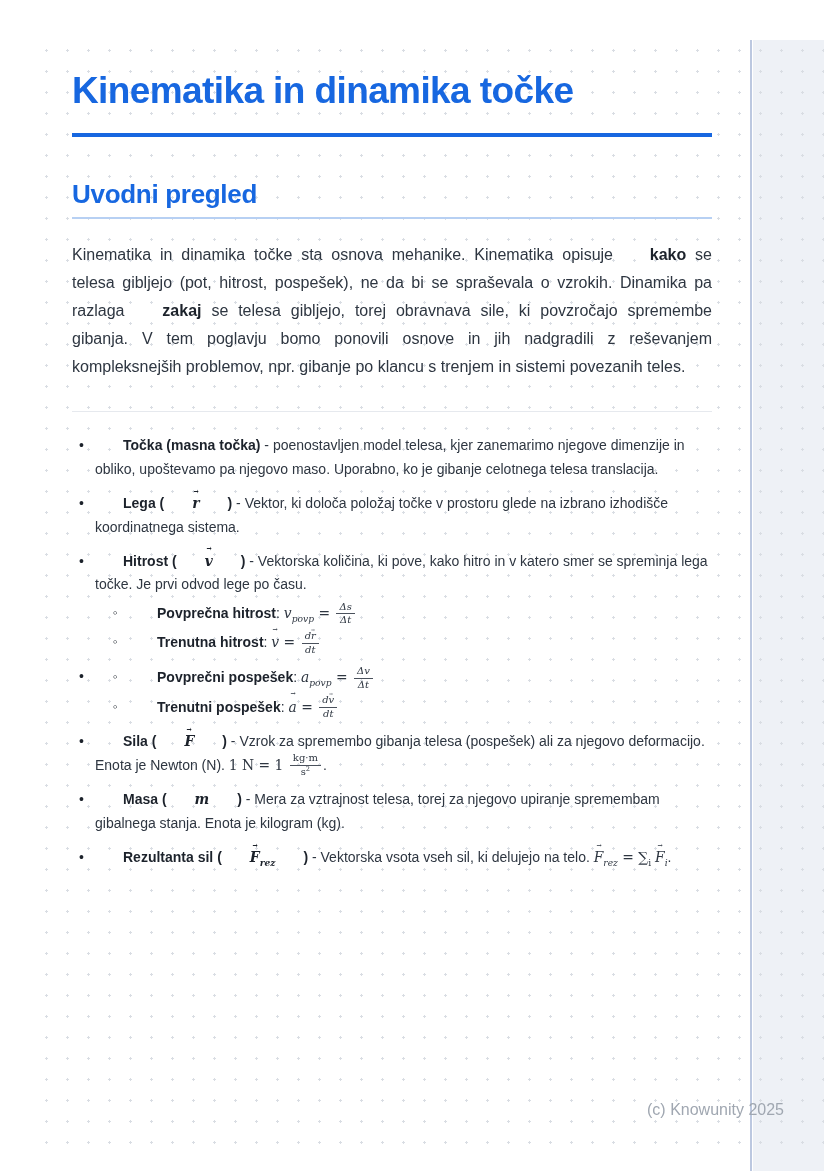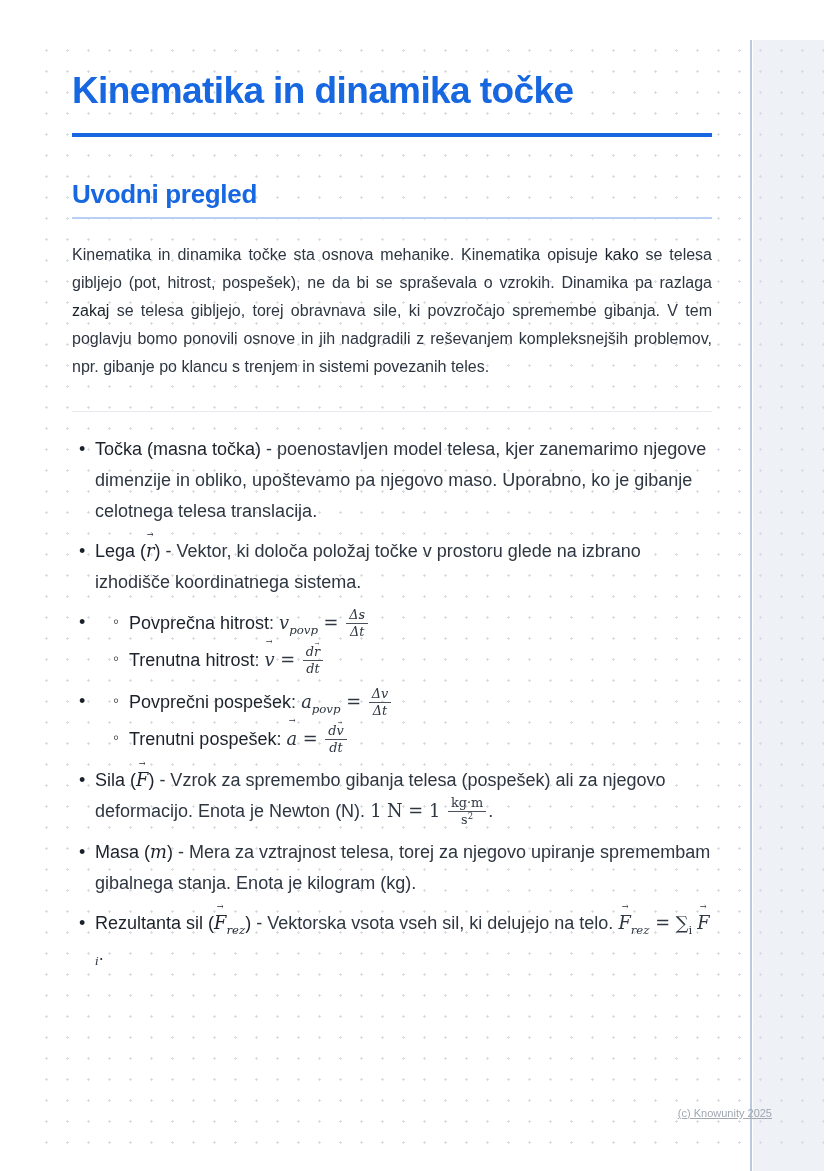"kako" .b { font-weight: 400 -> 700; margin-left: none -> 28px }
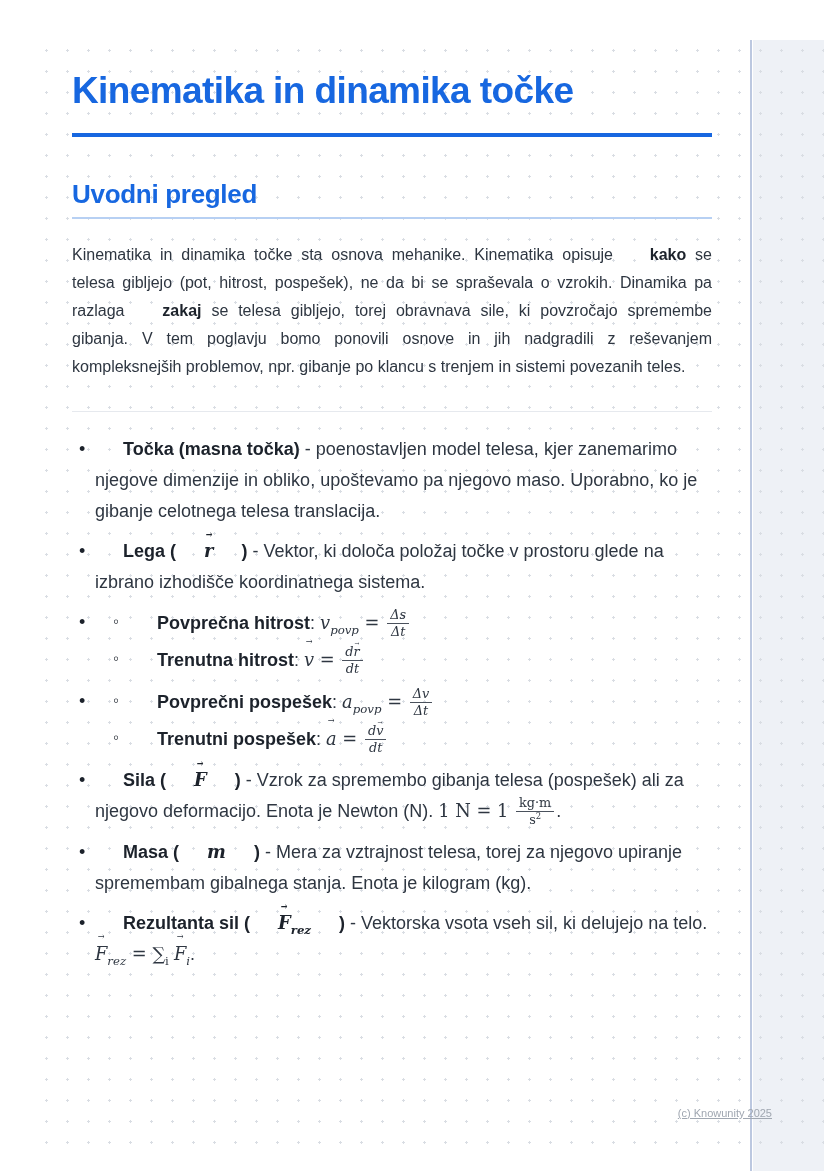"Točka (masna točka) - poenostavljen" .deflist { font-size: 18px -> 14px }
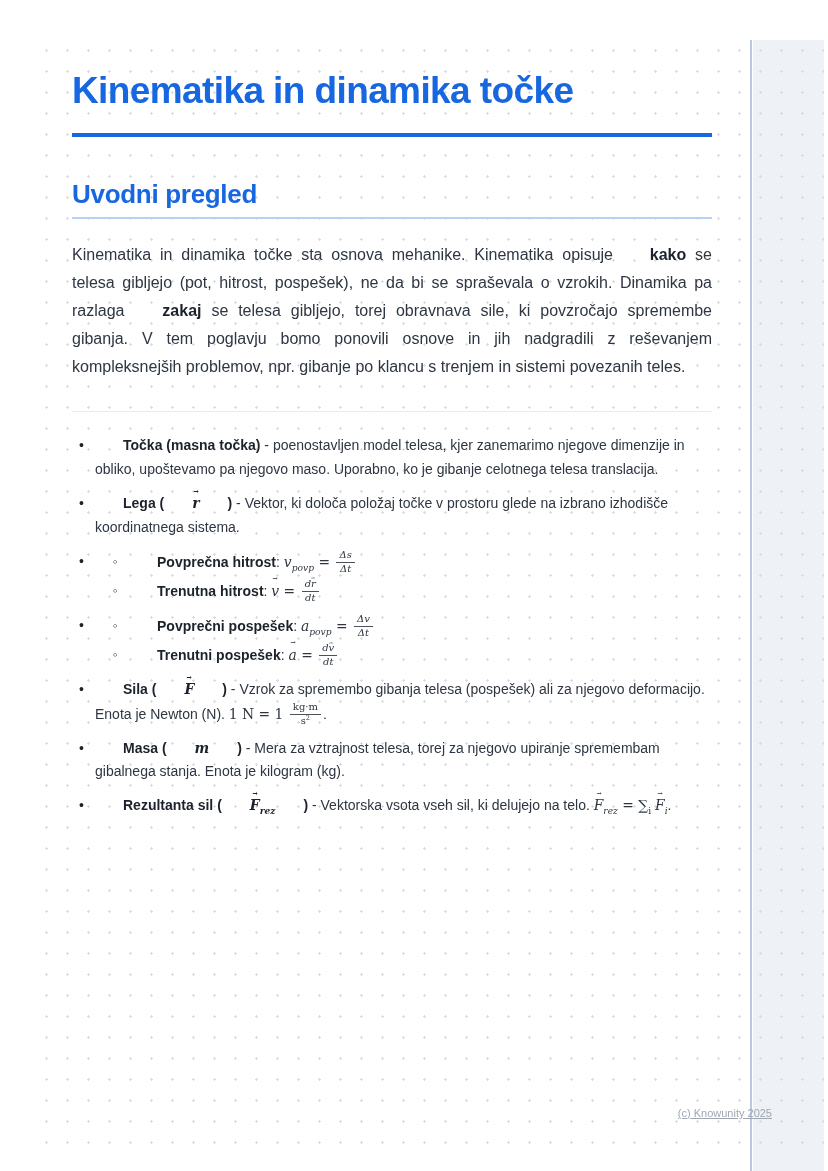"Hitrost ( v ) -" div { html: none -> <div><span>Hitrost (</span><span><span>v</span></span><span>)</span><span> - Vektorska količina, ki pove, kako hitro in v katero smer se spreminja lega točke. Je prvi odvod lege po času.</span></div> }
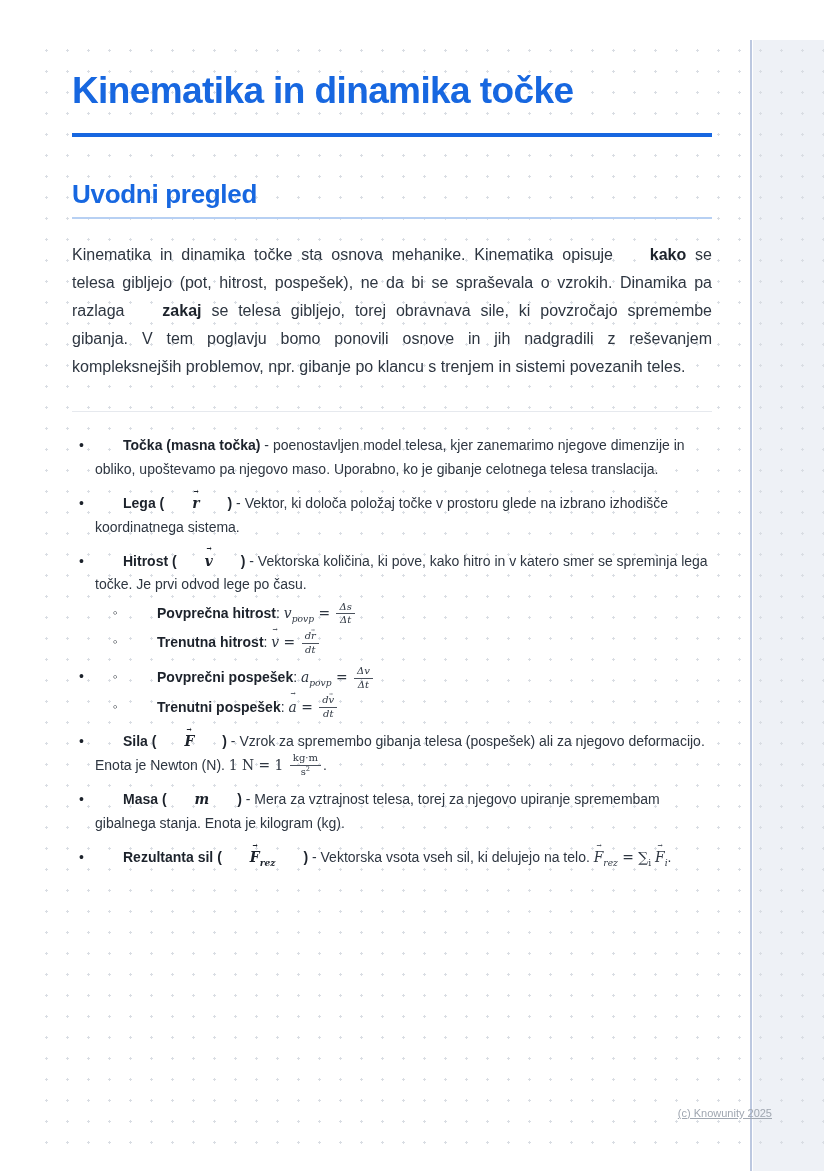"(c) Knowunity 2025" .footer { font-size: 11px -> 16px; right: 52px -> 40px; text-decoration: underline -> none }
